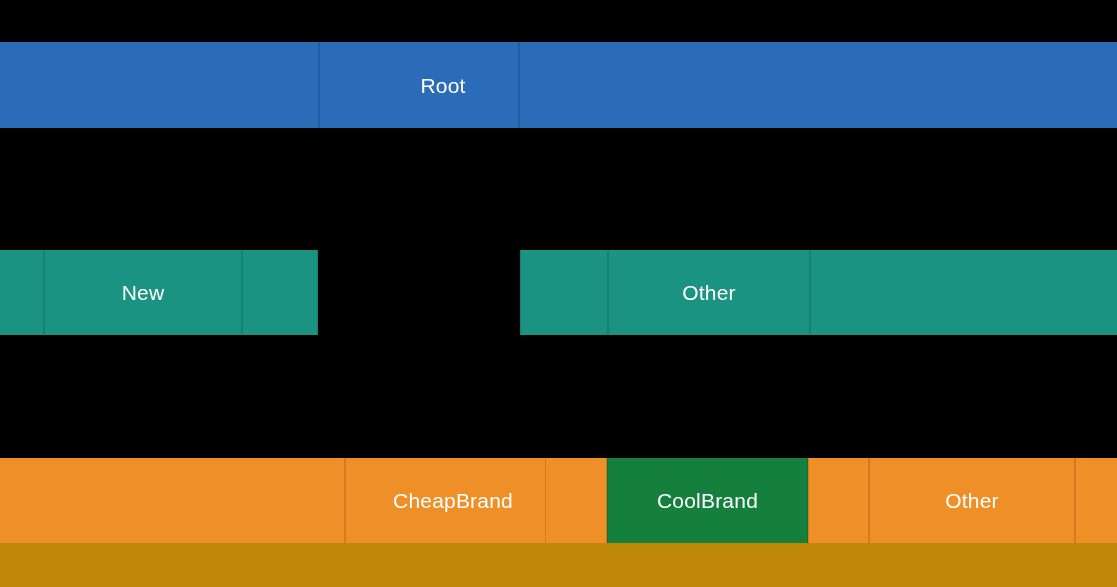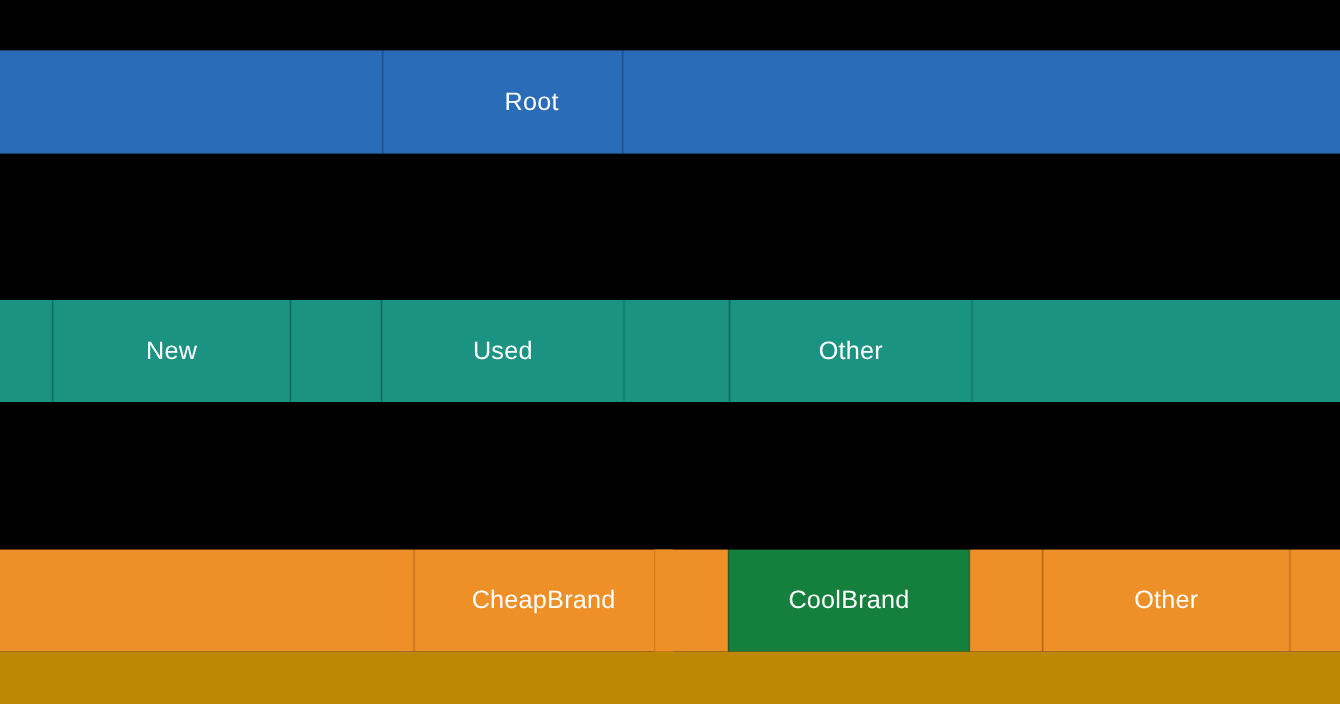"Used" div.node { html: <div> <span>Used</span> </div> -> none }
